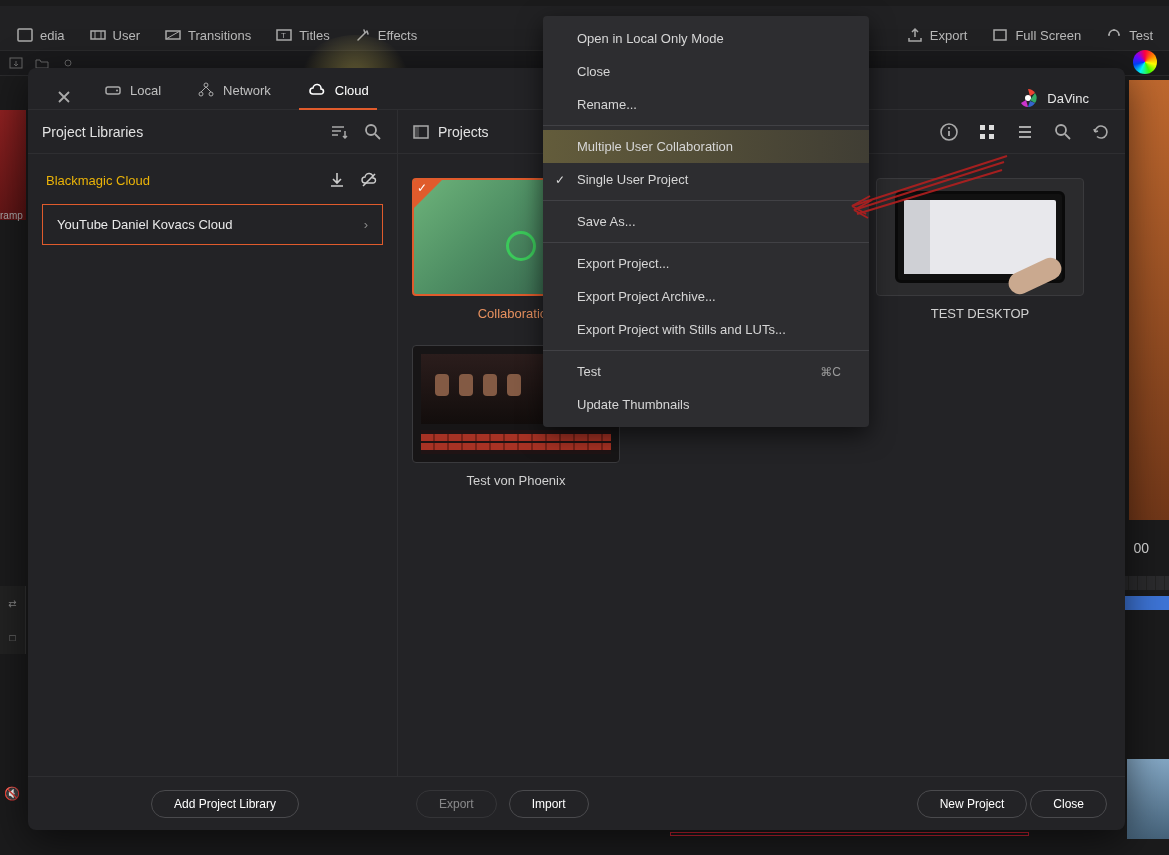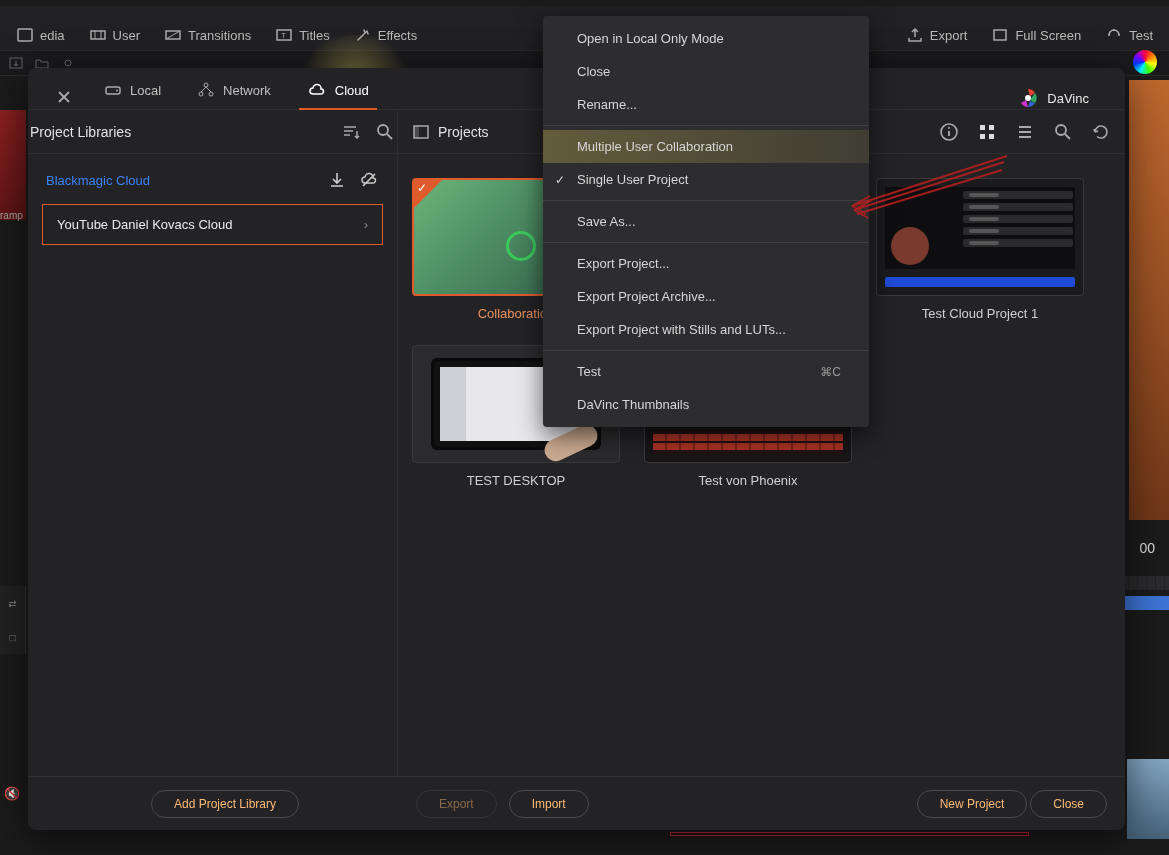"Project Libraries" .lp-header { padding: 0 2px -> 0 14px }
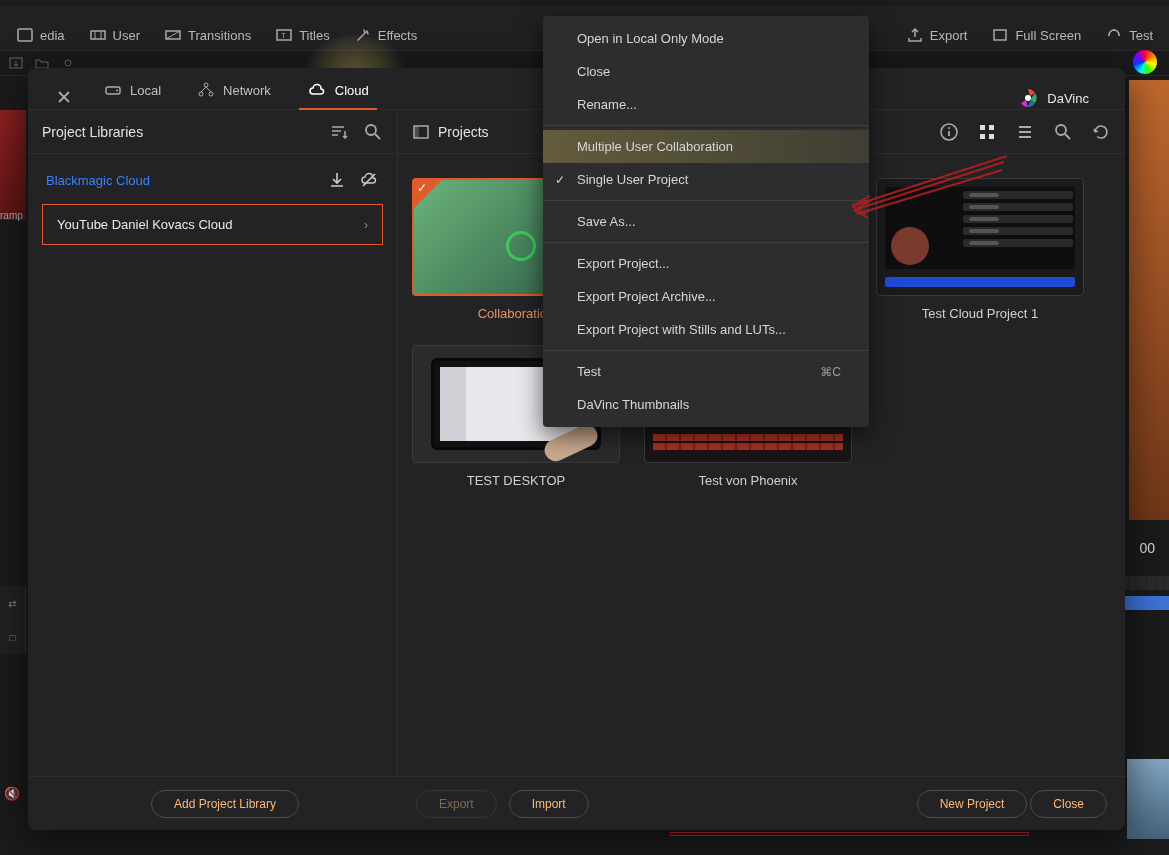"Blackmagic Cloud" .lib-group-header { color: #3b82f6 -> #eab308 }
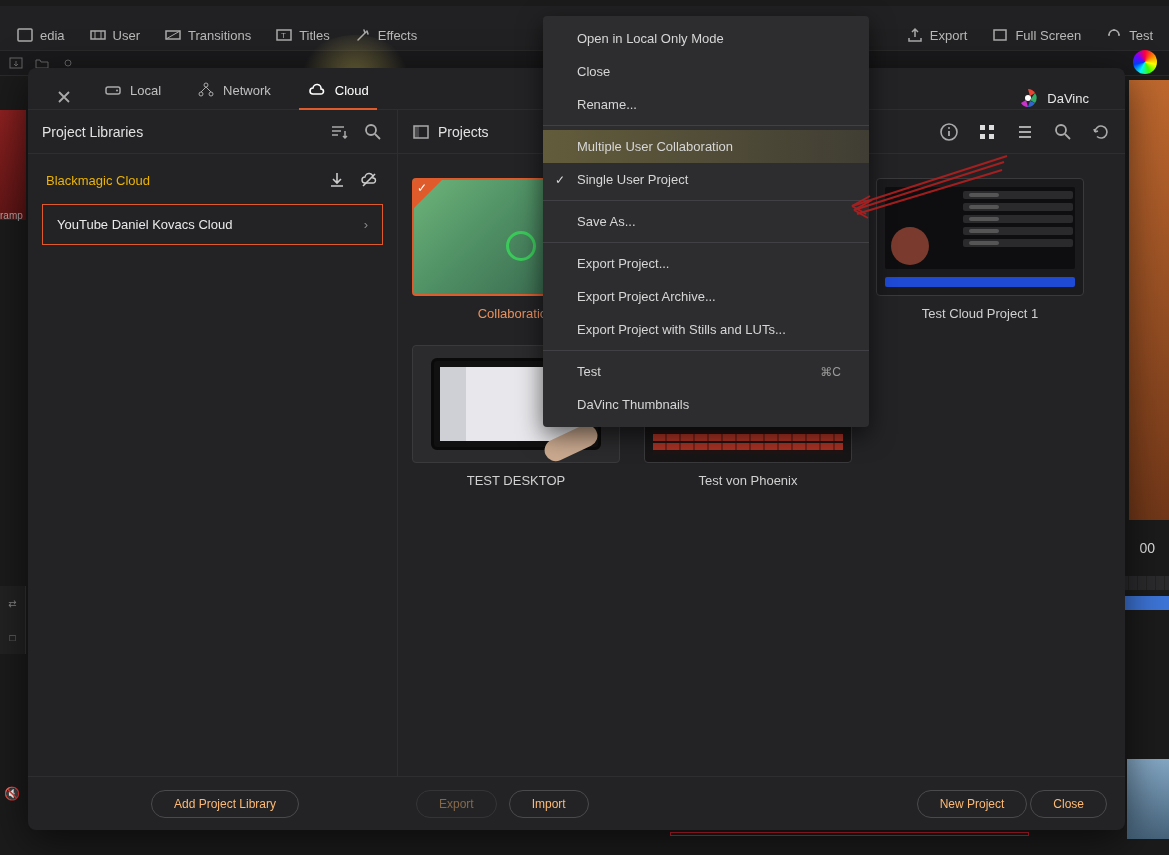"Test Cloud Project 1" div.proj { html: <div> <div> <div></div> <div> <div> <span></span> </div> <div> <span></span> </div> <div> <span></span> </div> <div> <span></span> </div> <div> <span></span> </div> </div> <div></div> <div></div> </div> <div>Test Cloud Project 1</div> </div> -> none }
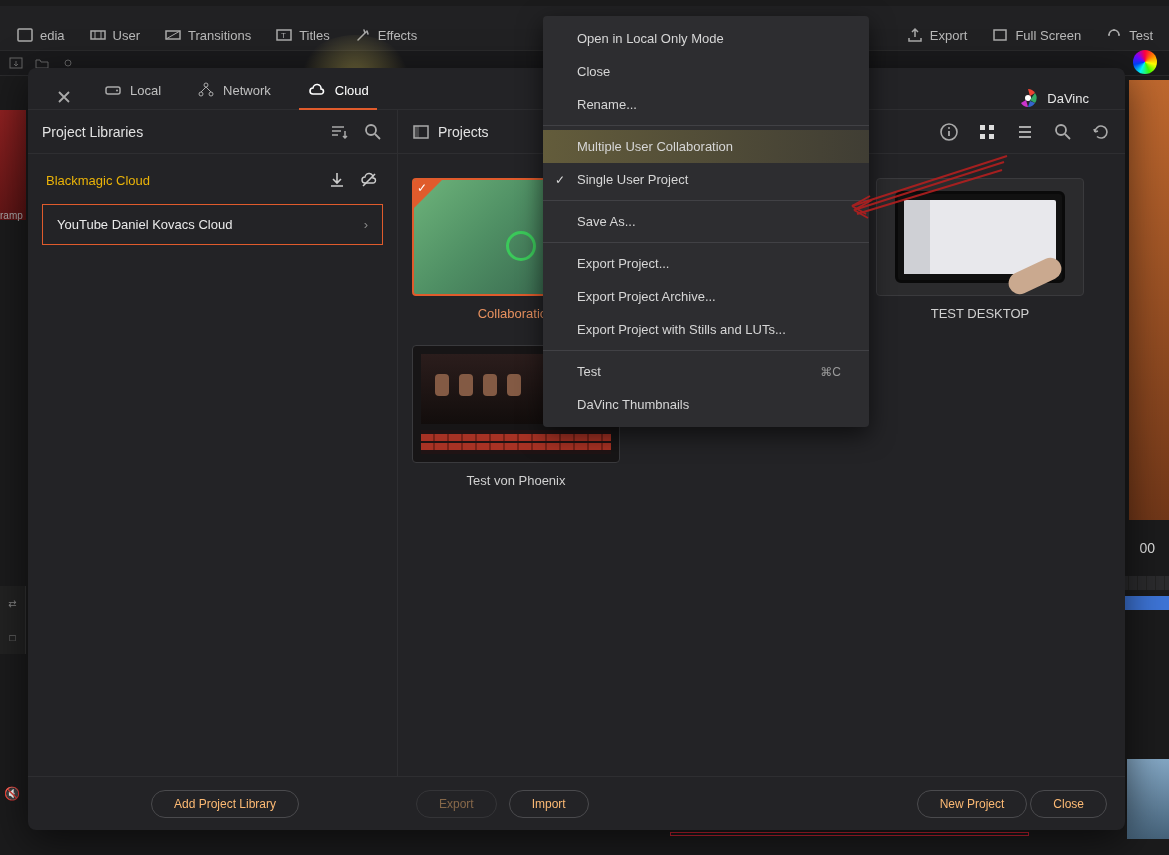"DaVinc Thumbnails" div.ctx-item { text: DaVinc -> Update }
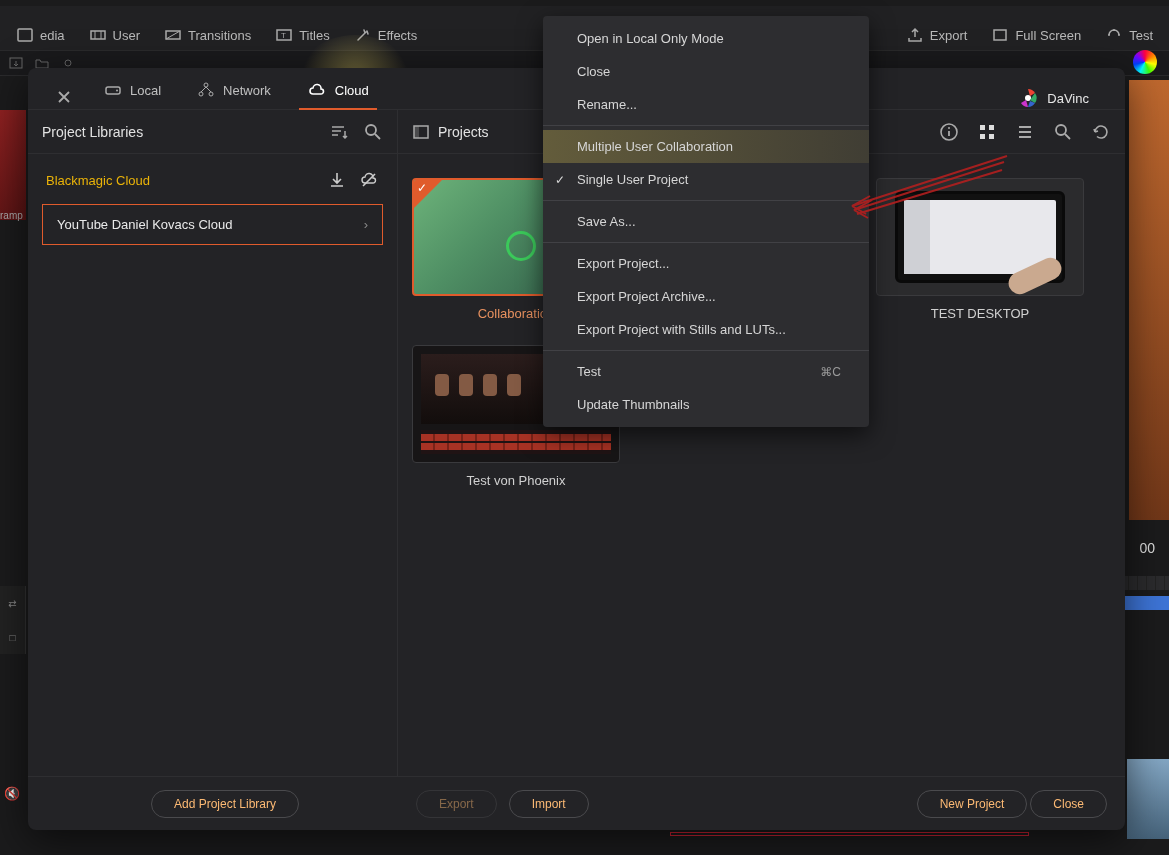"00" .tc-num { right: 14px -> 20px }
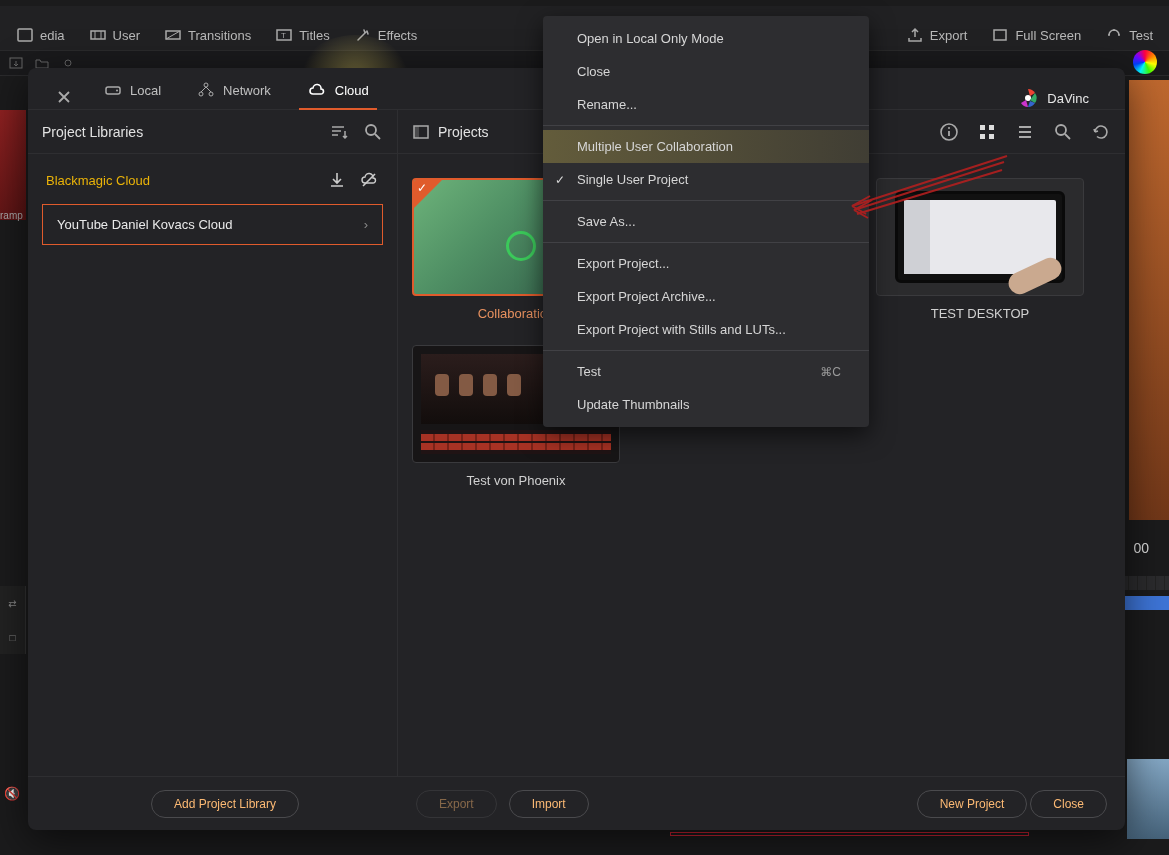"Add Project Library" .btn { color: #fdba74 -> #ffffff }
